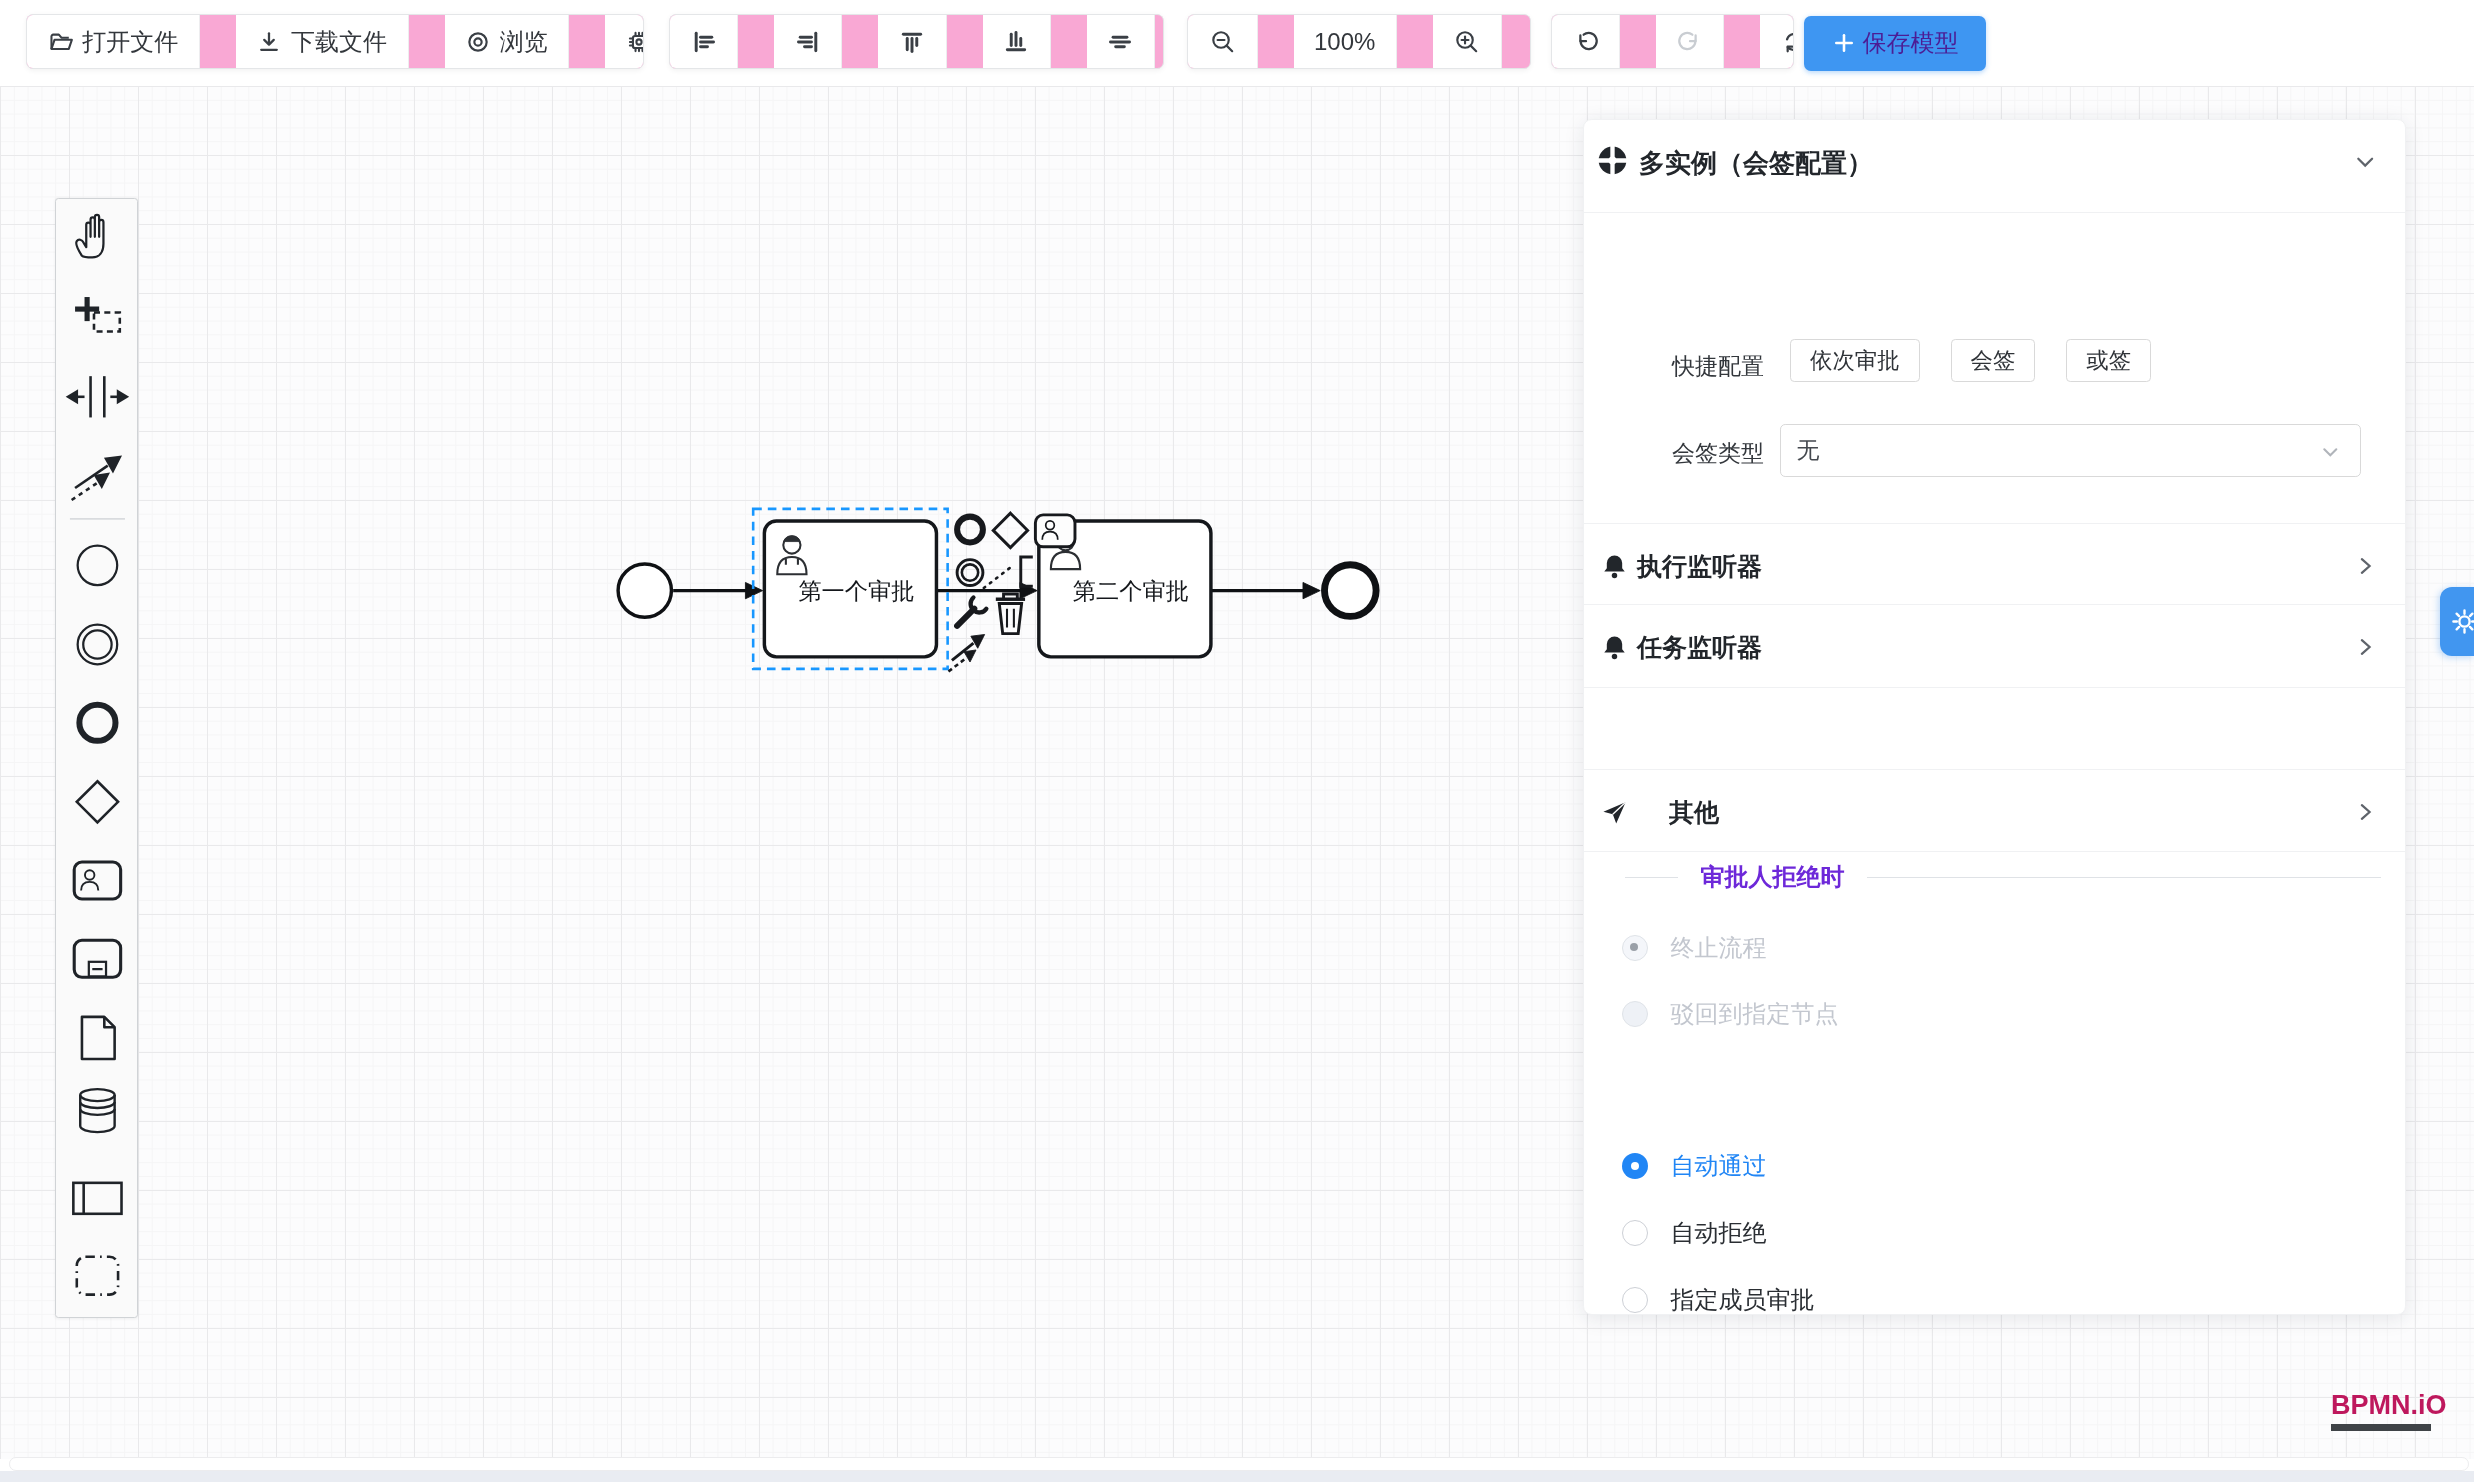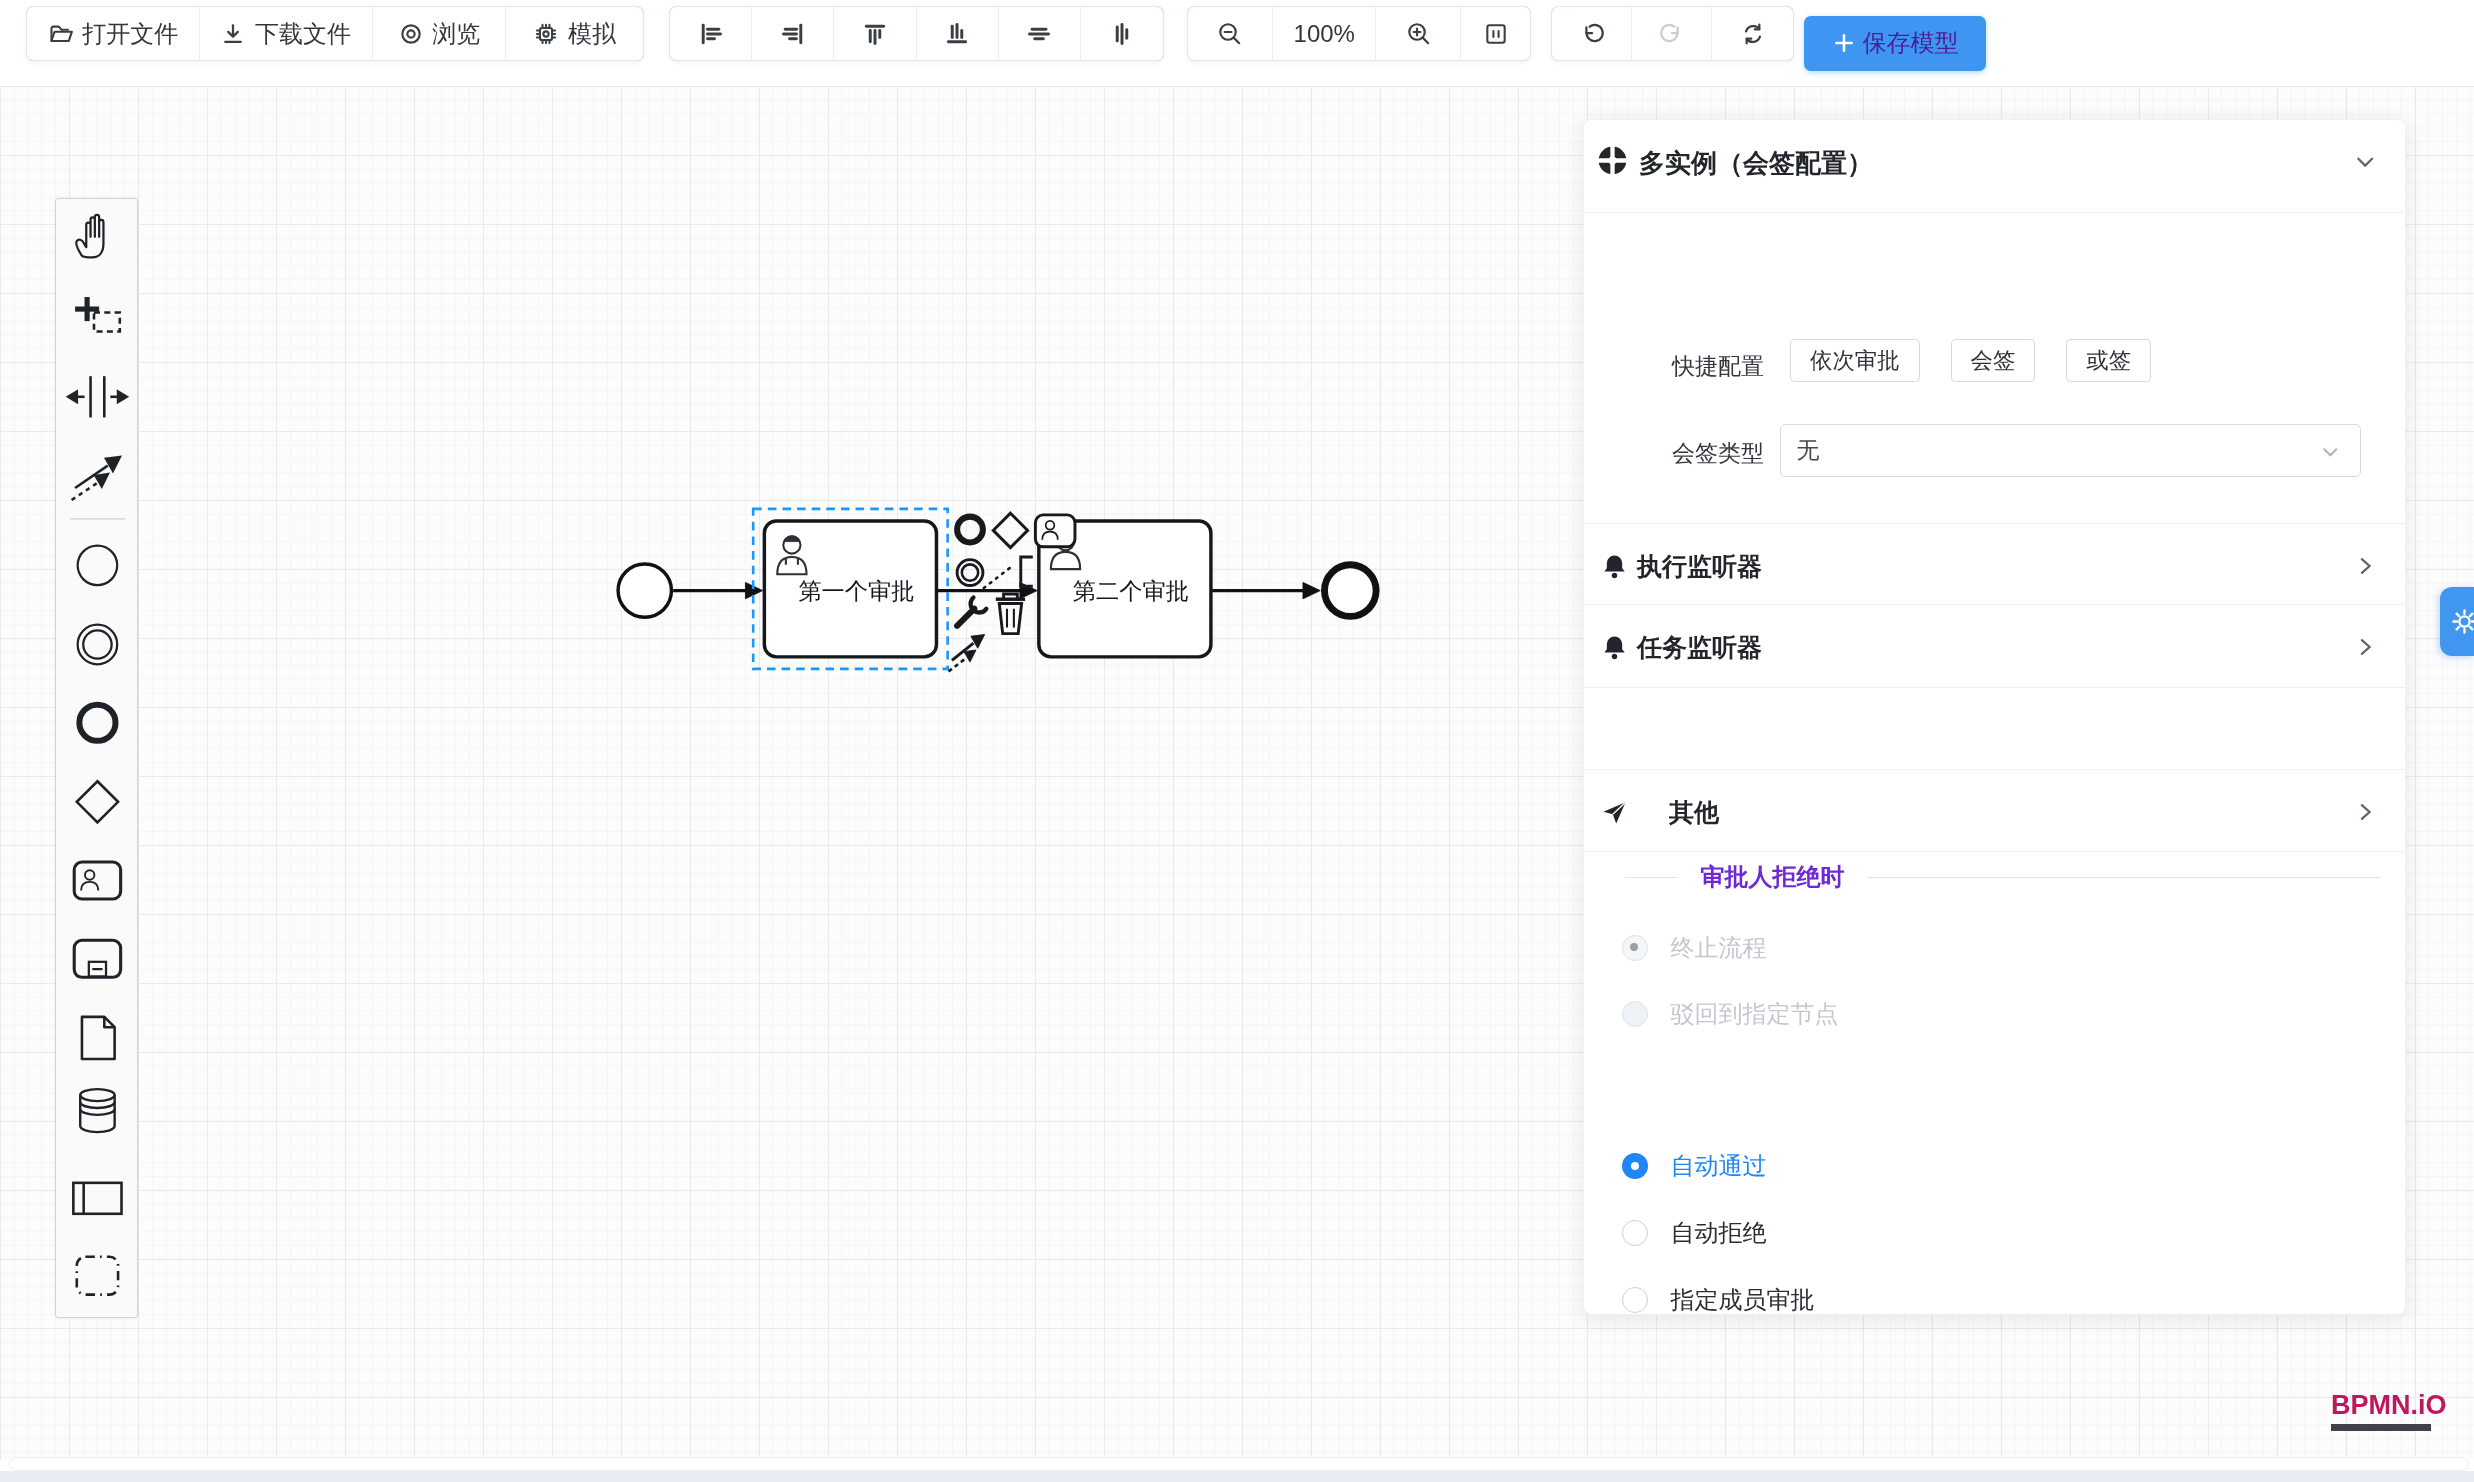"打开文件" .tb-card { gap: none -> 36px; top: 6px -> 14px }
